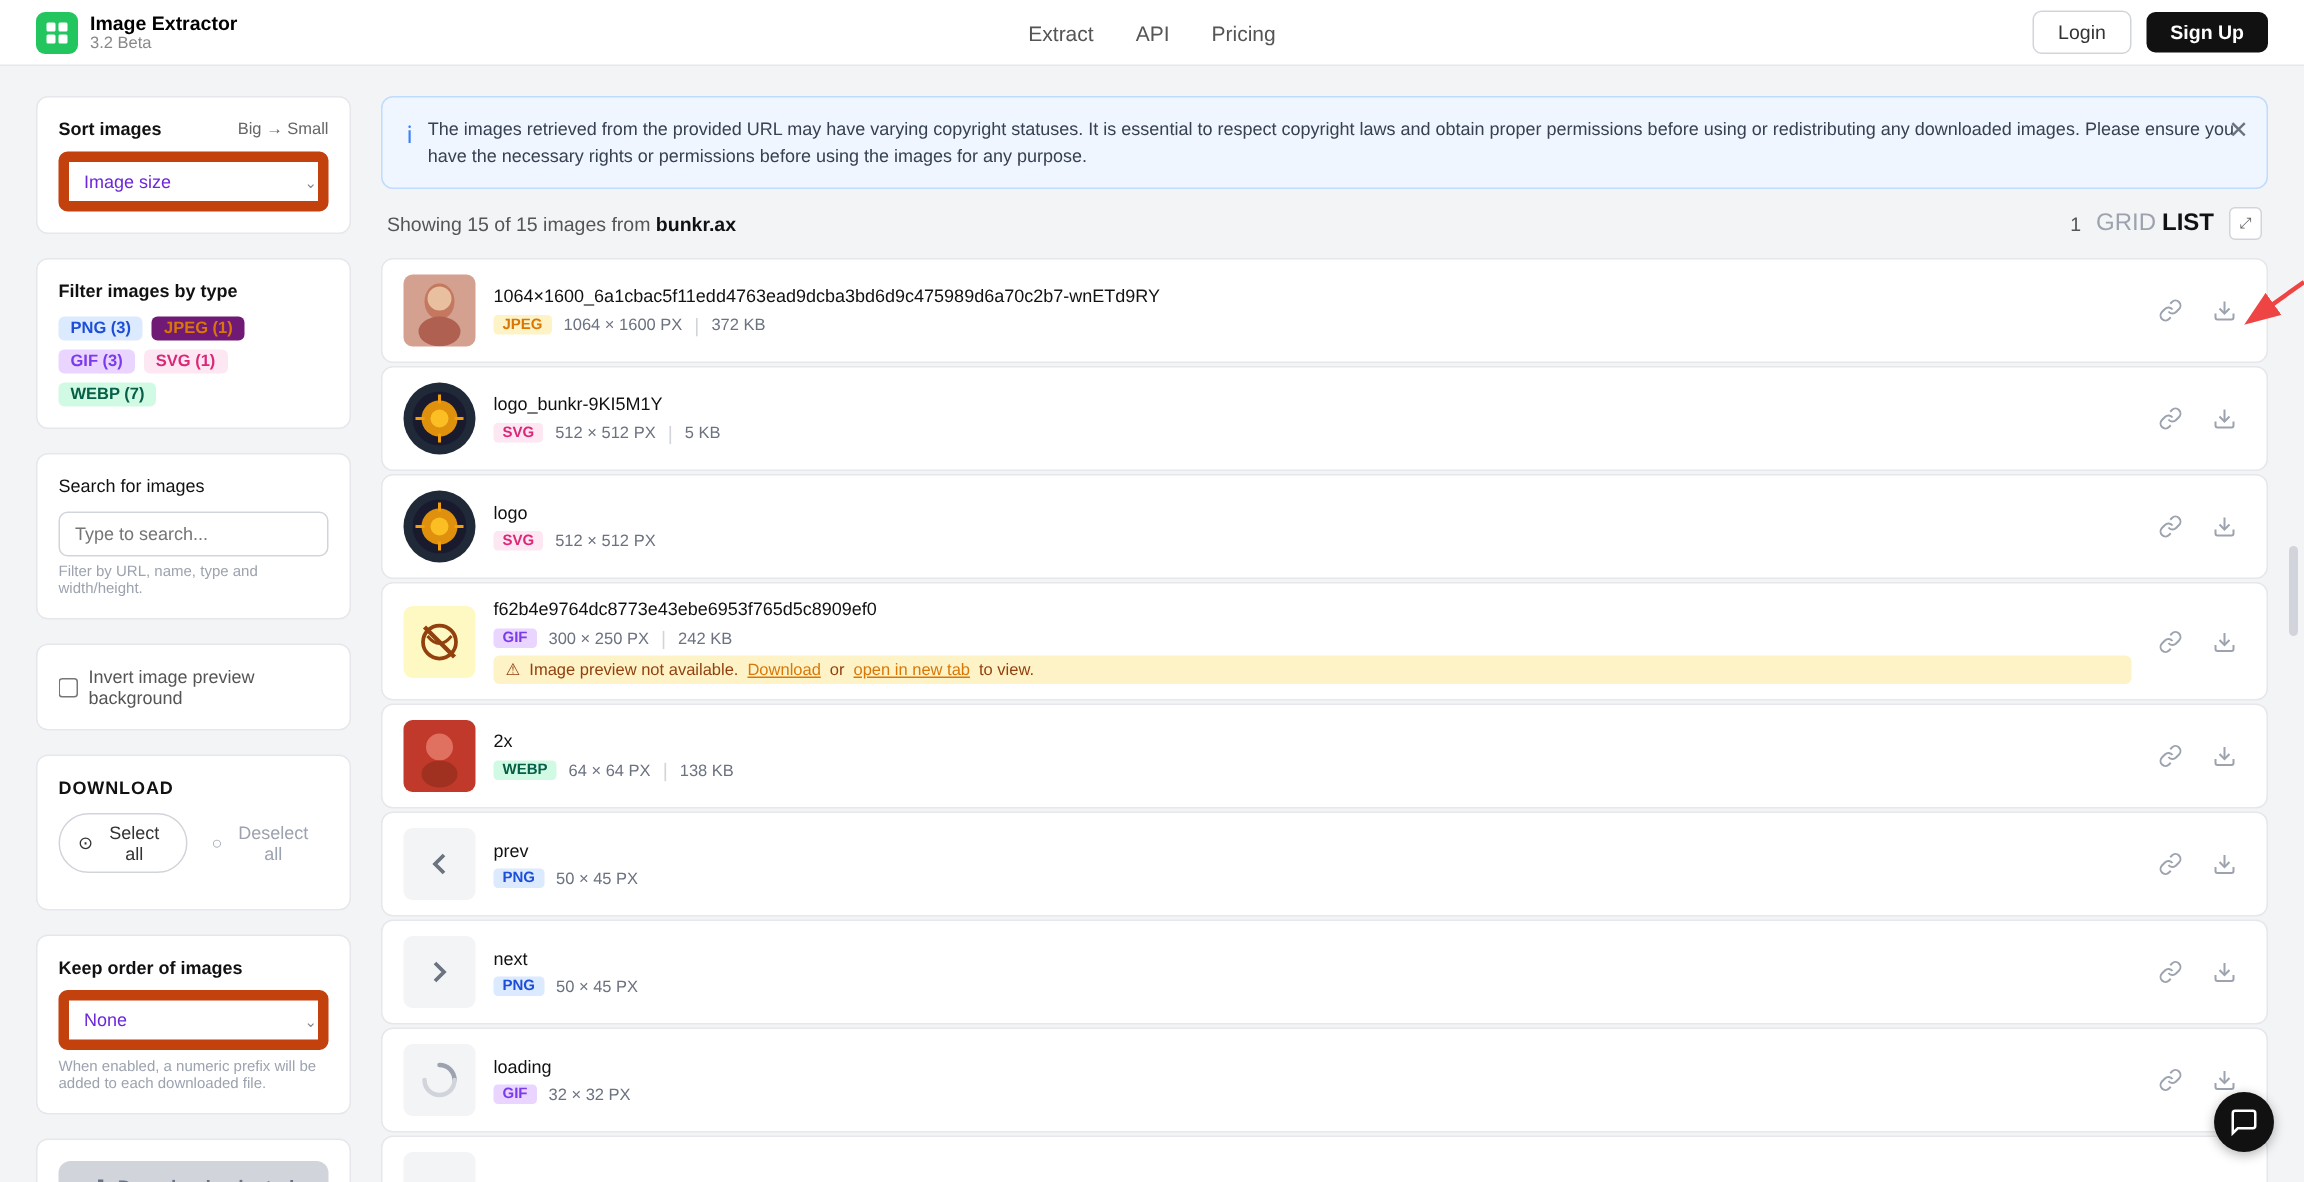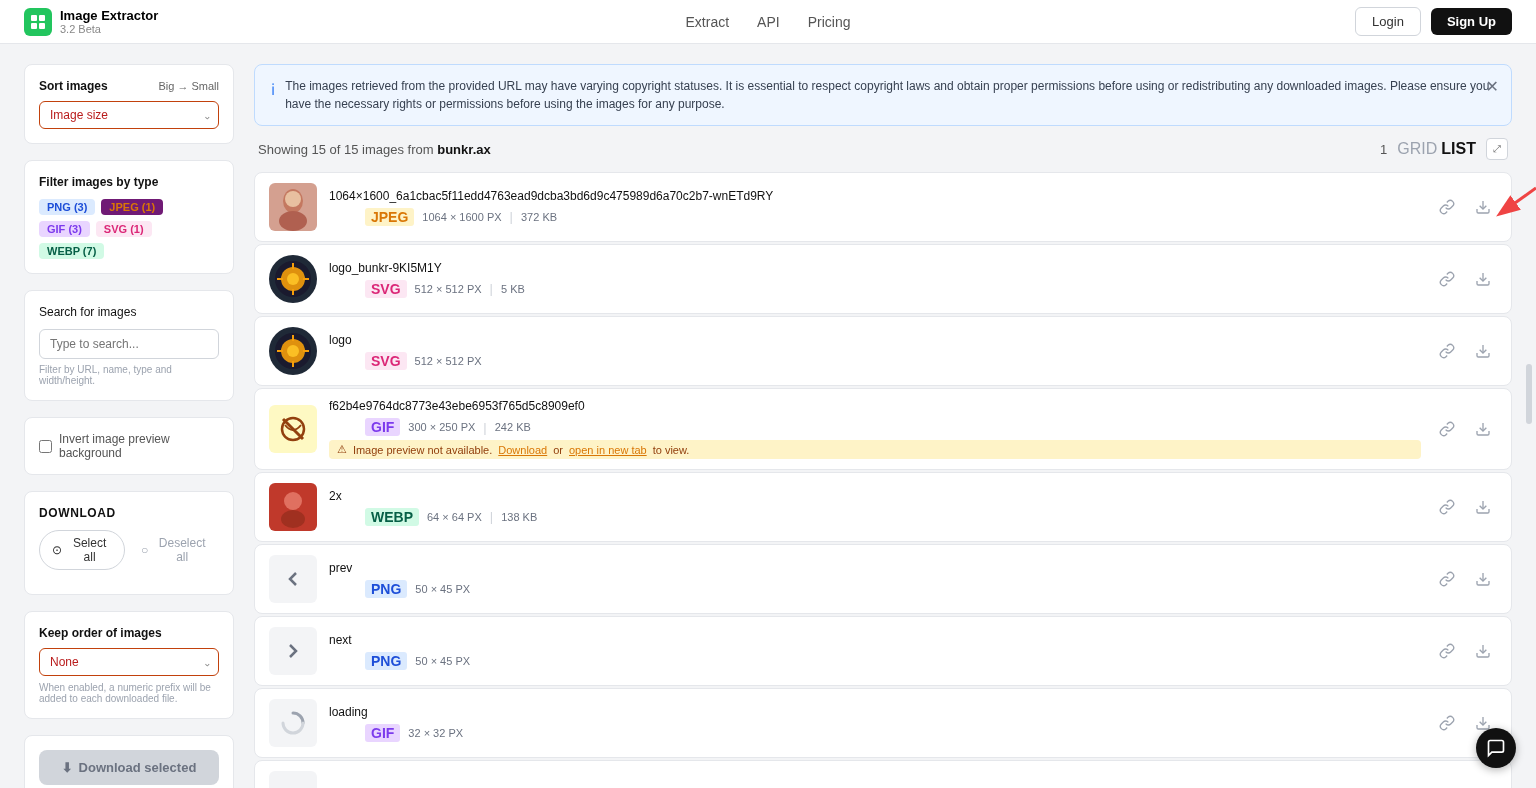"Image size" .select-box { border: 1px solid #c2410c -> 7px solid #c2410c; color: #b91c1c -> #6d28d9 }
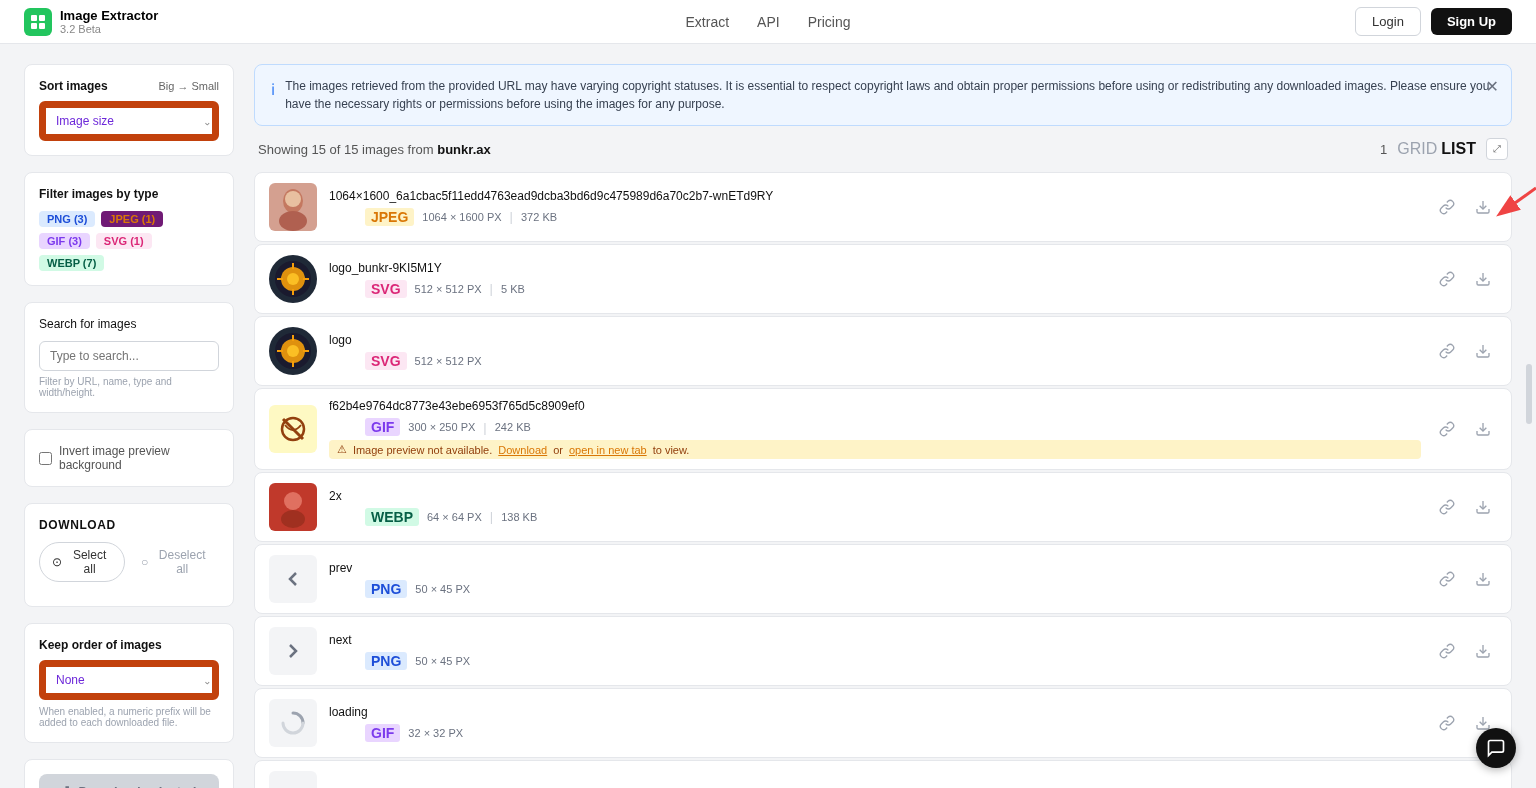"JPEG" .type-badge { font-size: 14px -> 10px; margin-left: 36px -> none }
